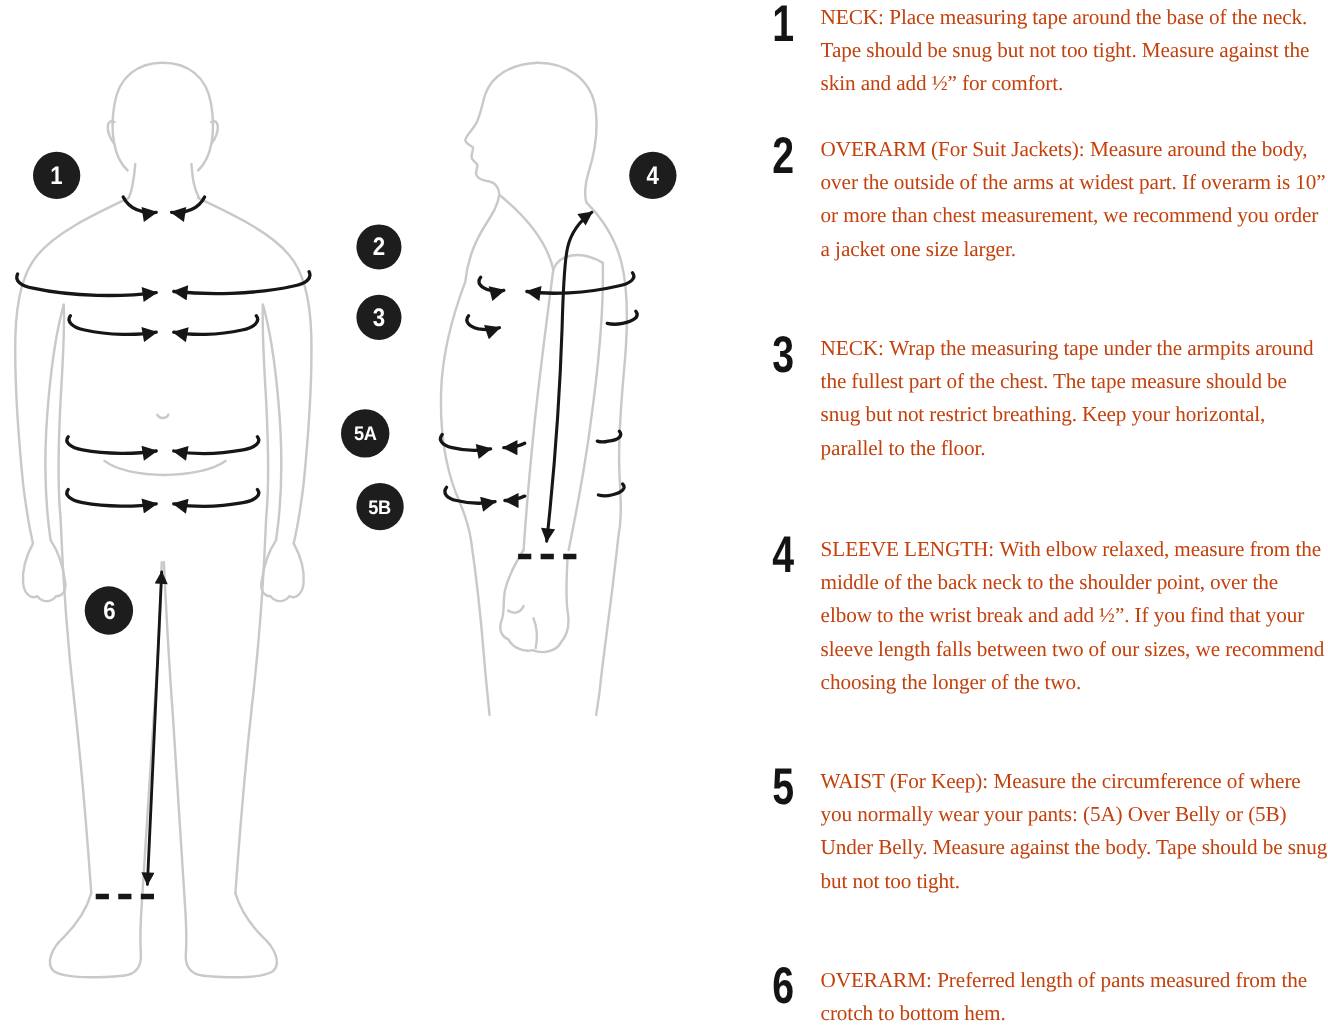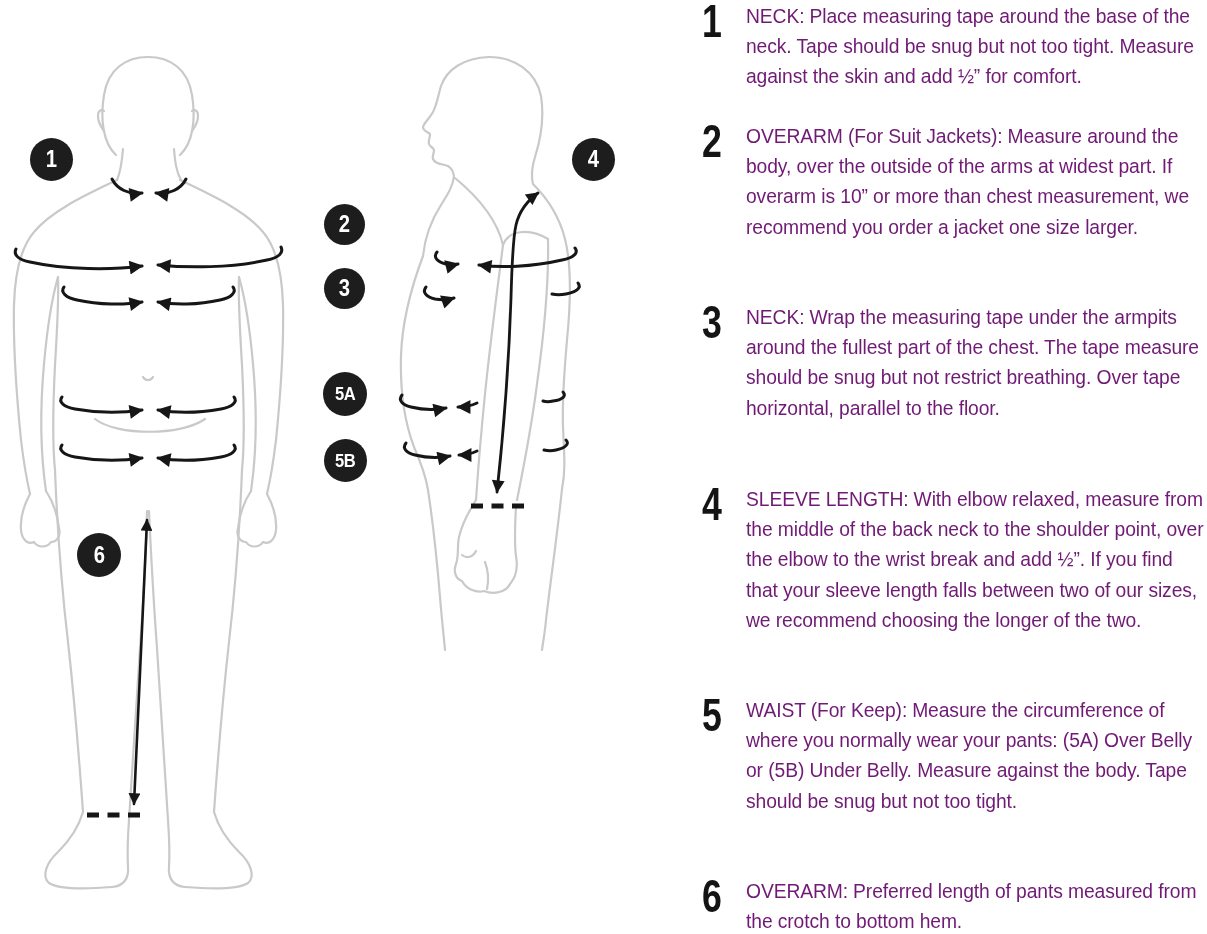"NECK: Place measuring tape around" .instruction p { color: #701a75 -> #c2410c; font-family: none -> Liberation Serif, serif }
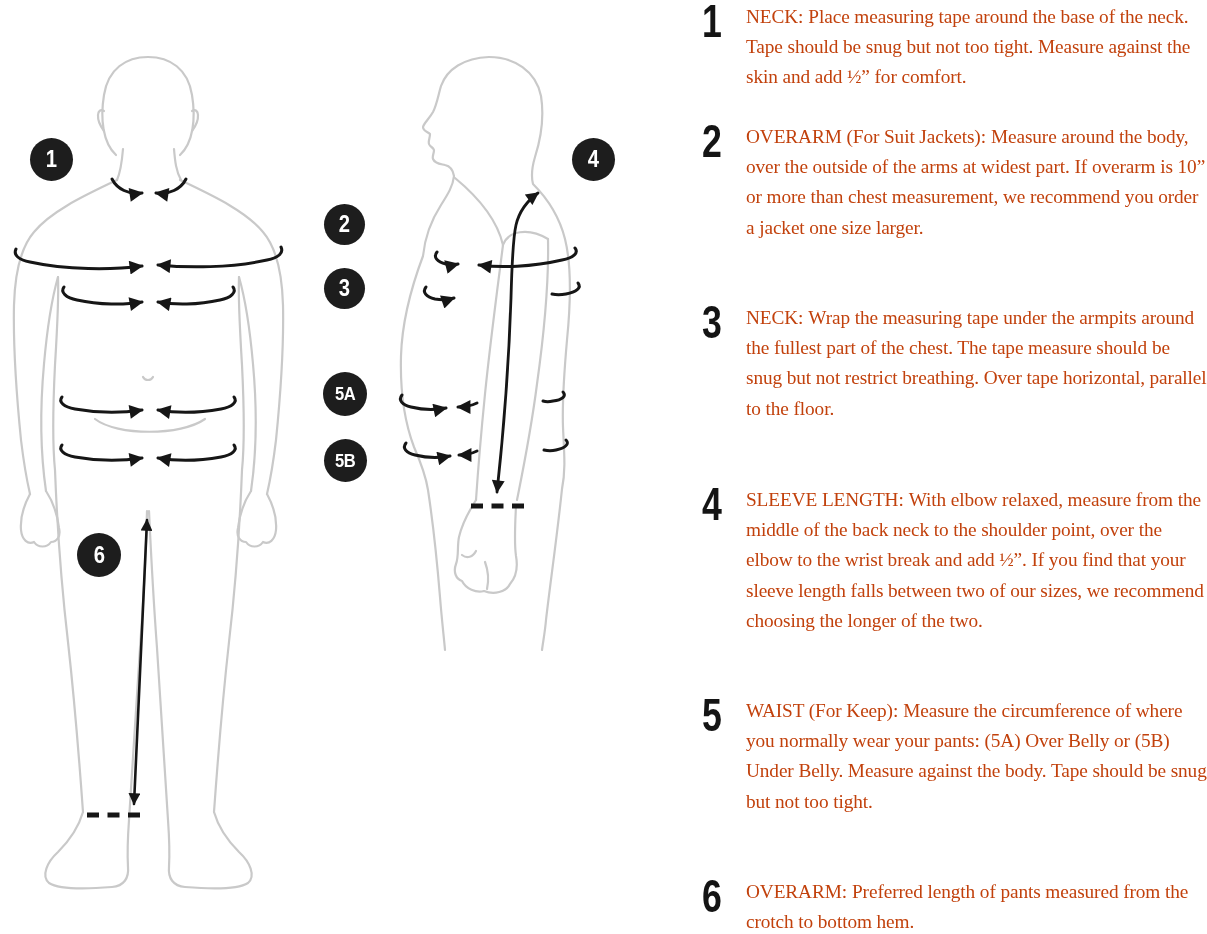"Wrap the measuring tape under" span { text: Over tape -> Keep your }
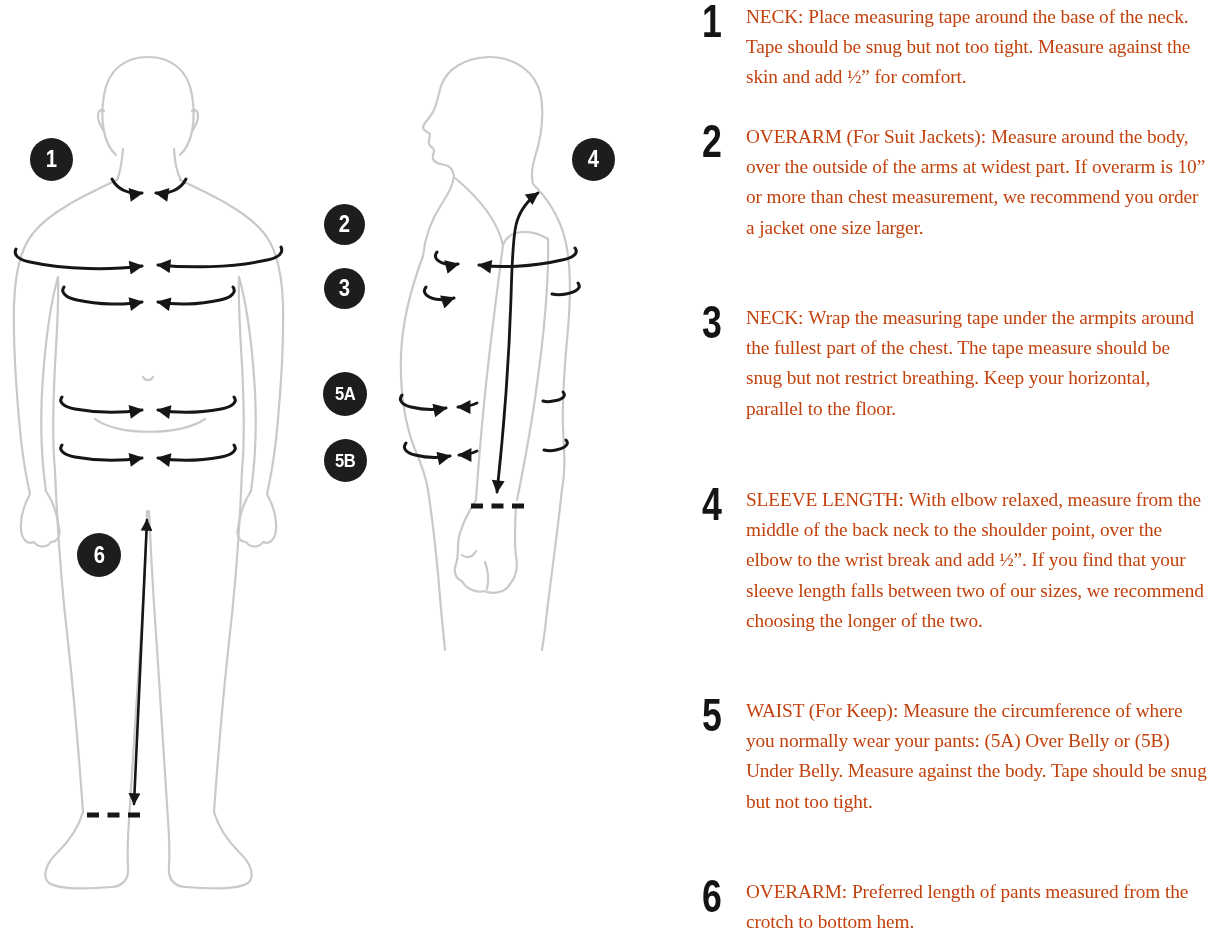"5A" div.marker { left: 323px -> 310px }
